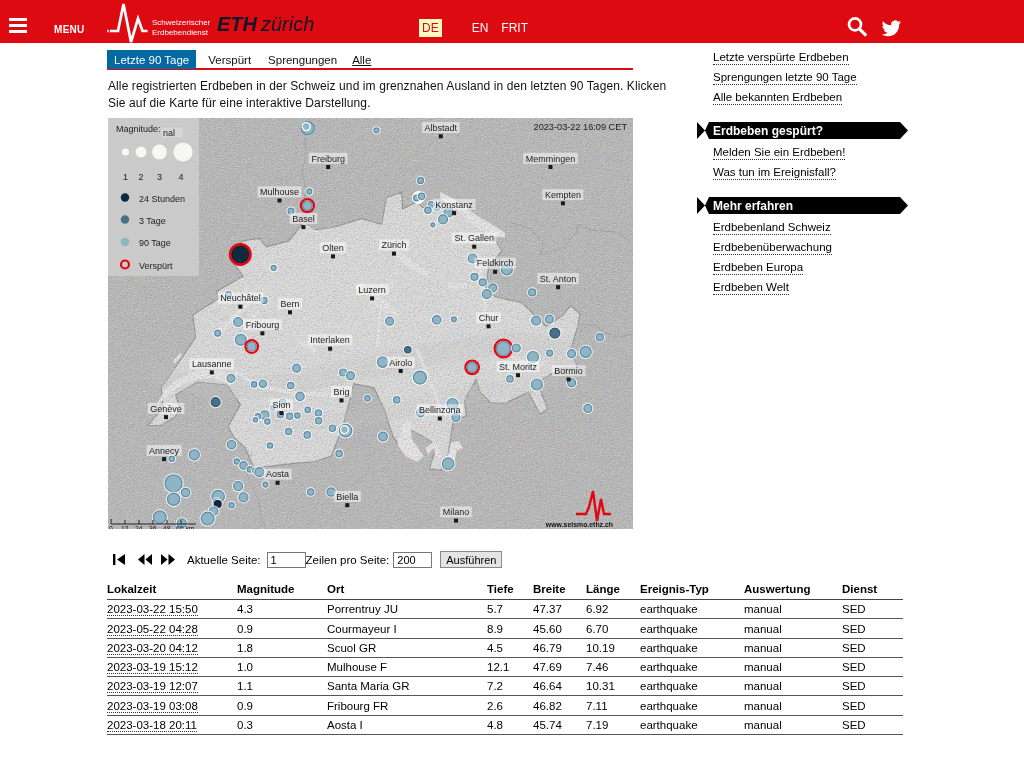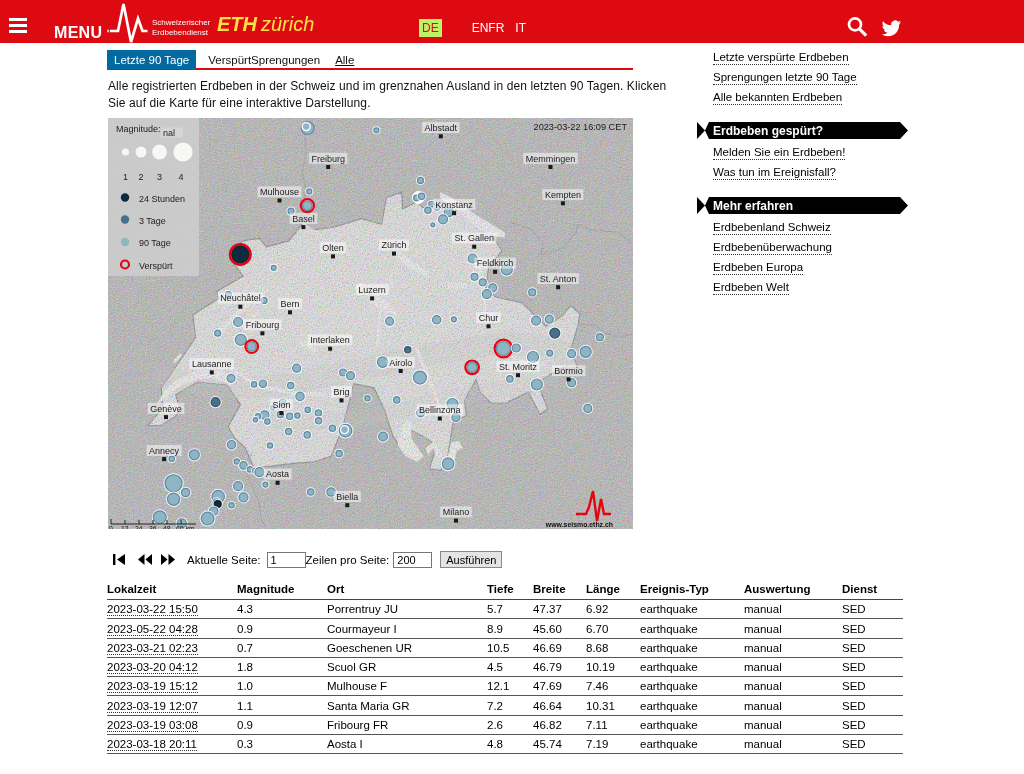"MENU" .menutxt { font-size: 16px -> 10px }
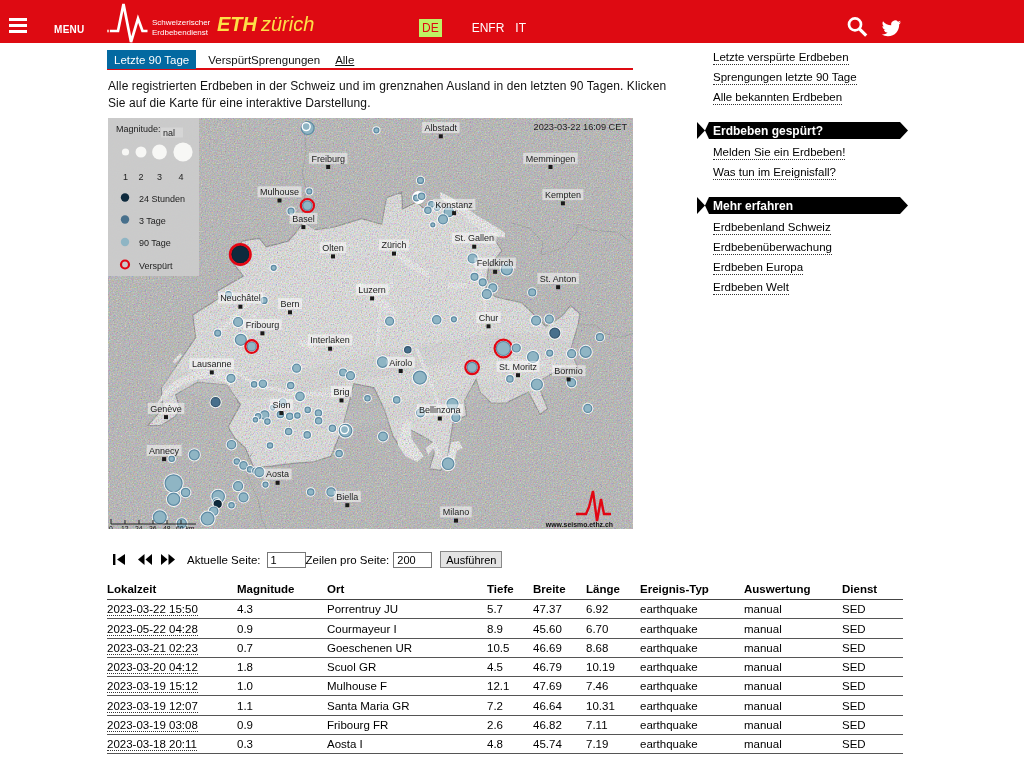"ETH zürich" #ethlogo { color: #fde047 -> #0f172a }
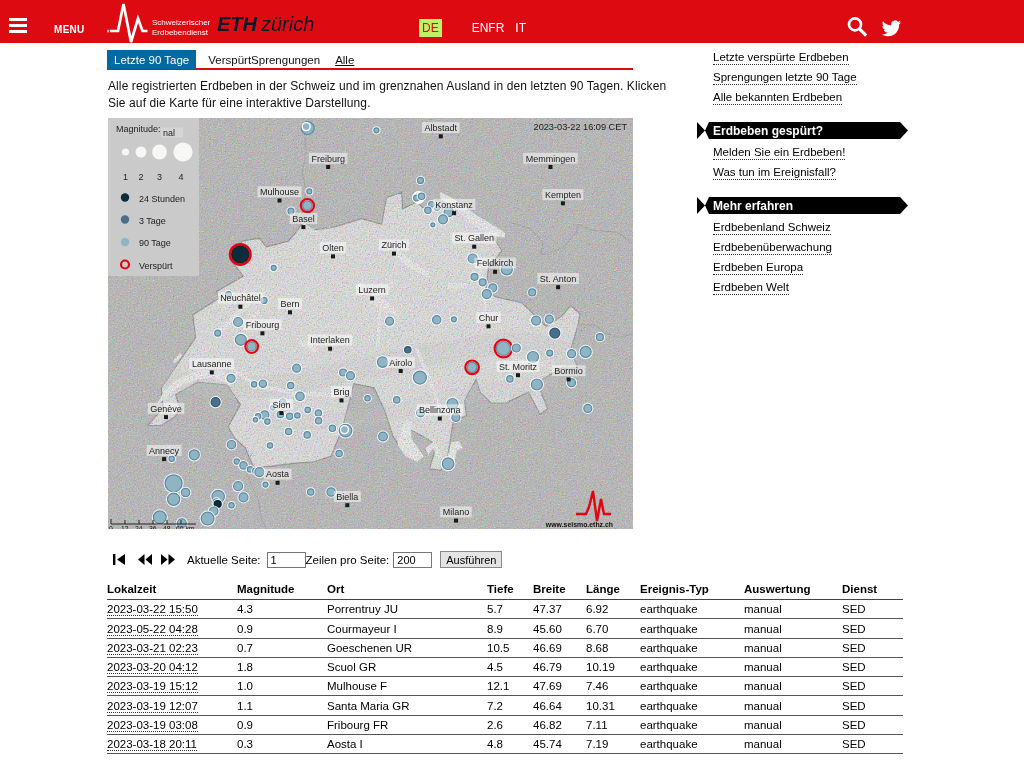"DE" #langs .act { background: #bef264 -> #fef9c3 }
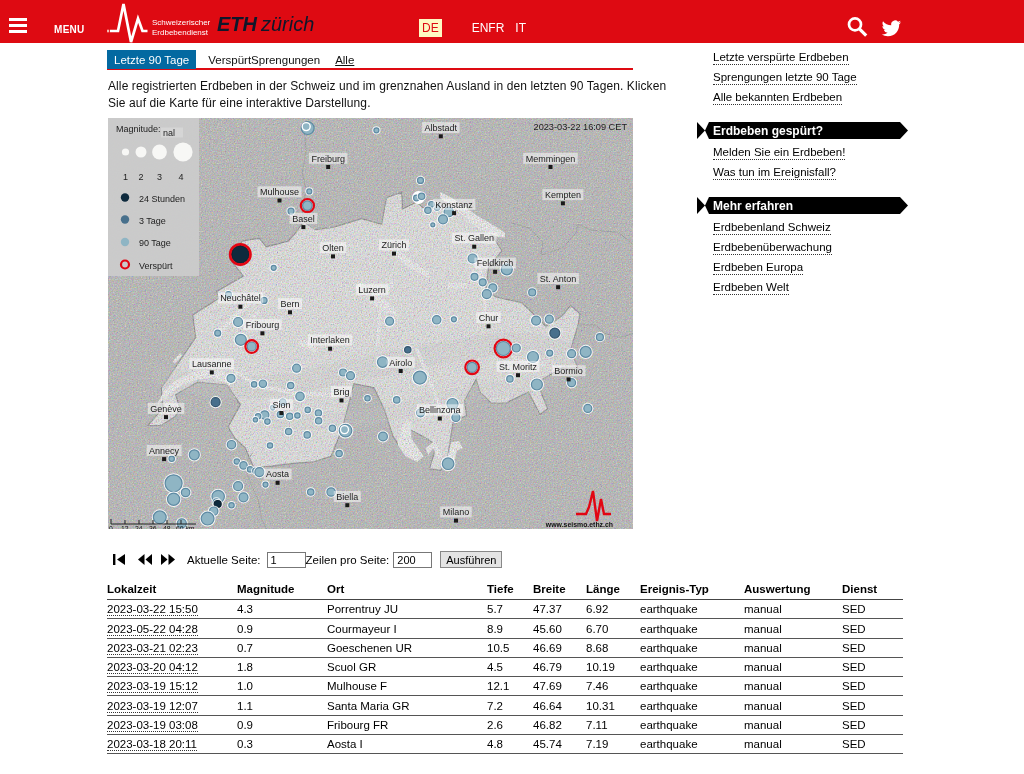"FR" span { margin-left: none -> 13px }
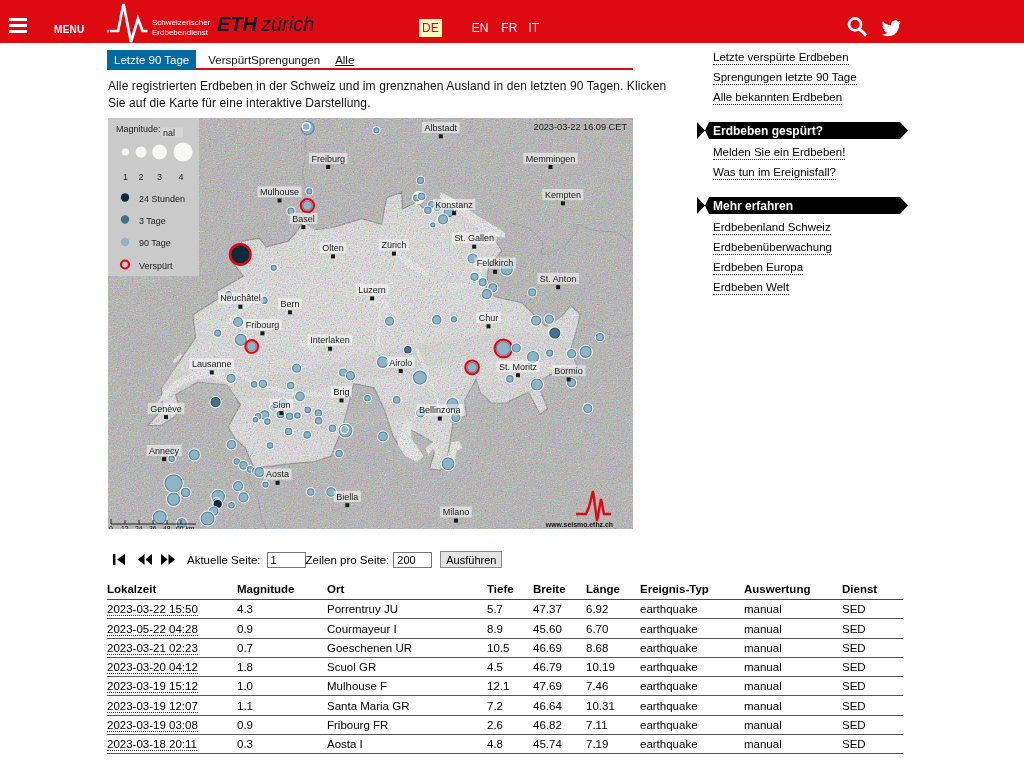"IT" span { margin-left: 11px -> 0 }
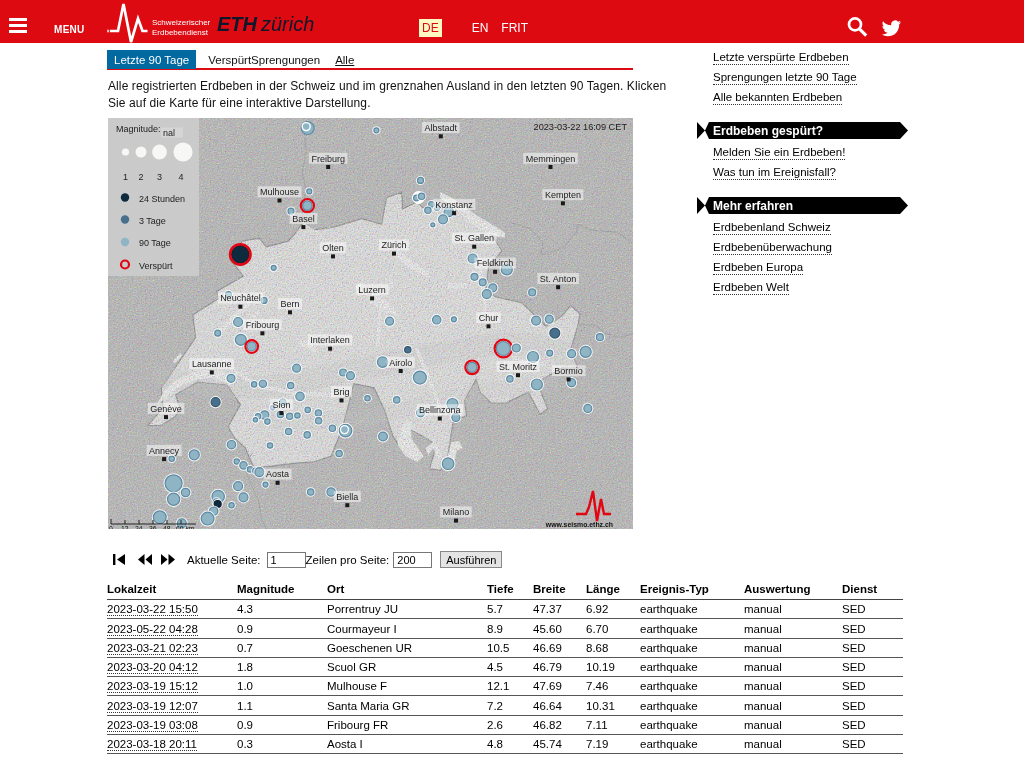"Sprengungen" span.tab { margin-left: none -> 17px }
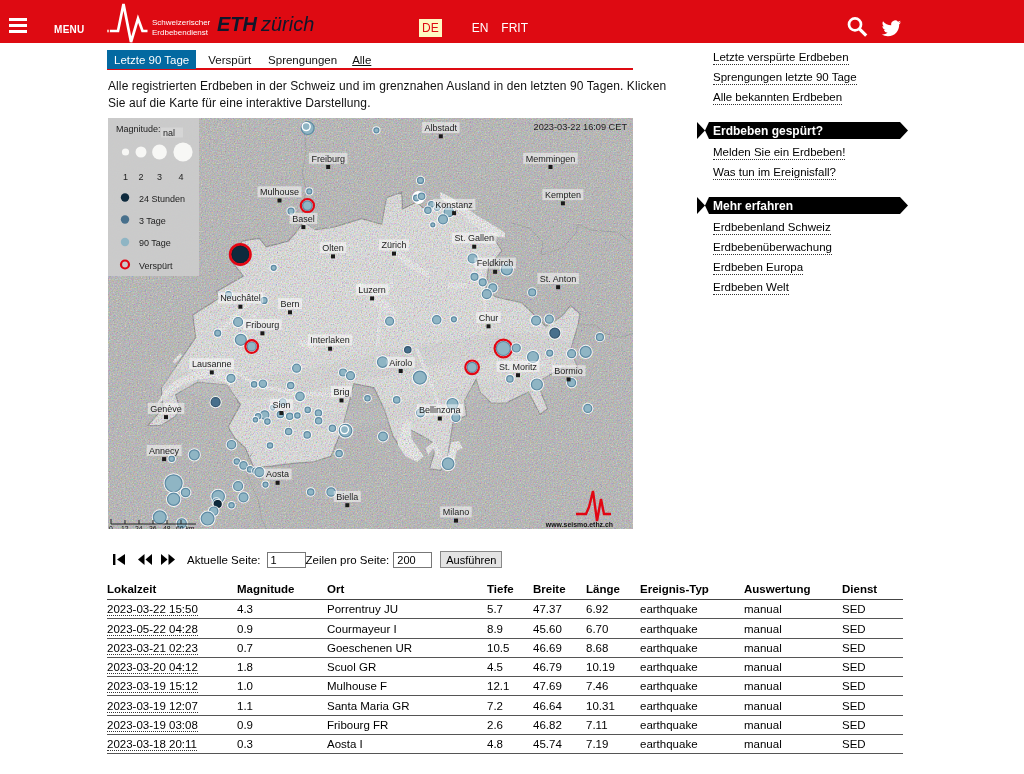"2023-03-21 02:23" tr { html: <tr> <td><span>2023-03-21 02:23</span></td> <td>0.7</td> <td>Goeschenen UR</td> <td>10.5</td> <td>46.69</td> <td>8.68</td> <td>earthquake</td> <td>manual</td> <td>SED</td> </tr> -> none }
